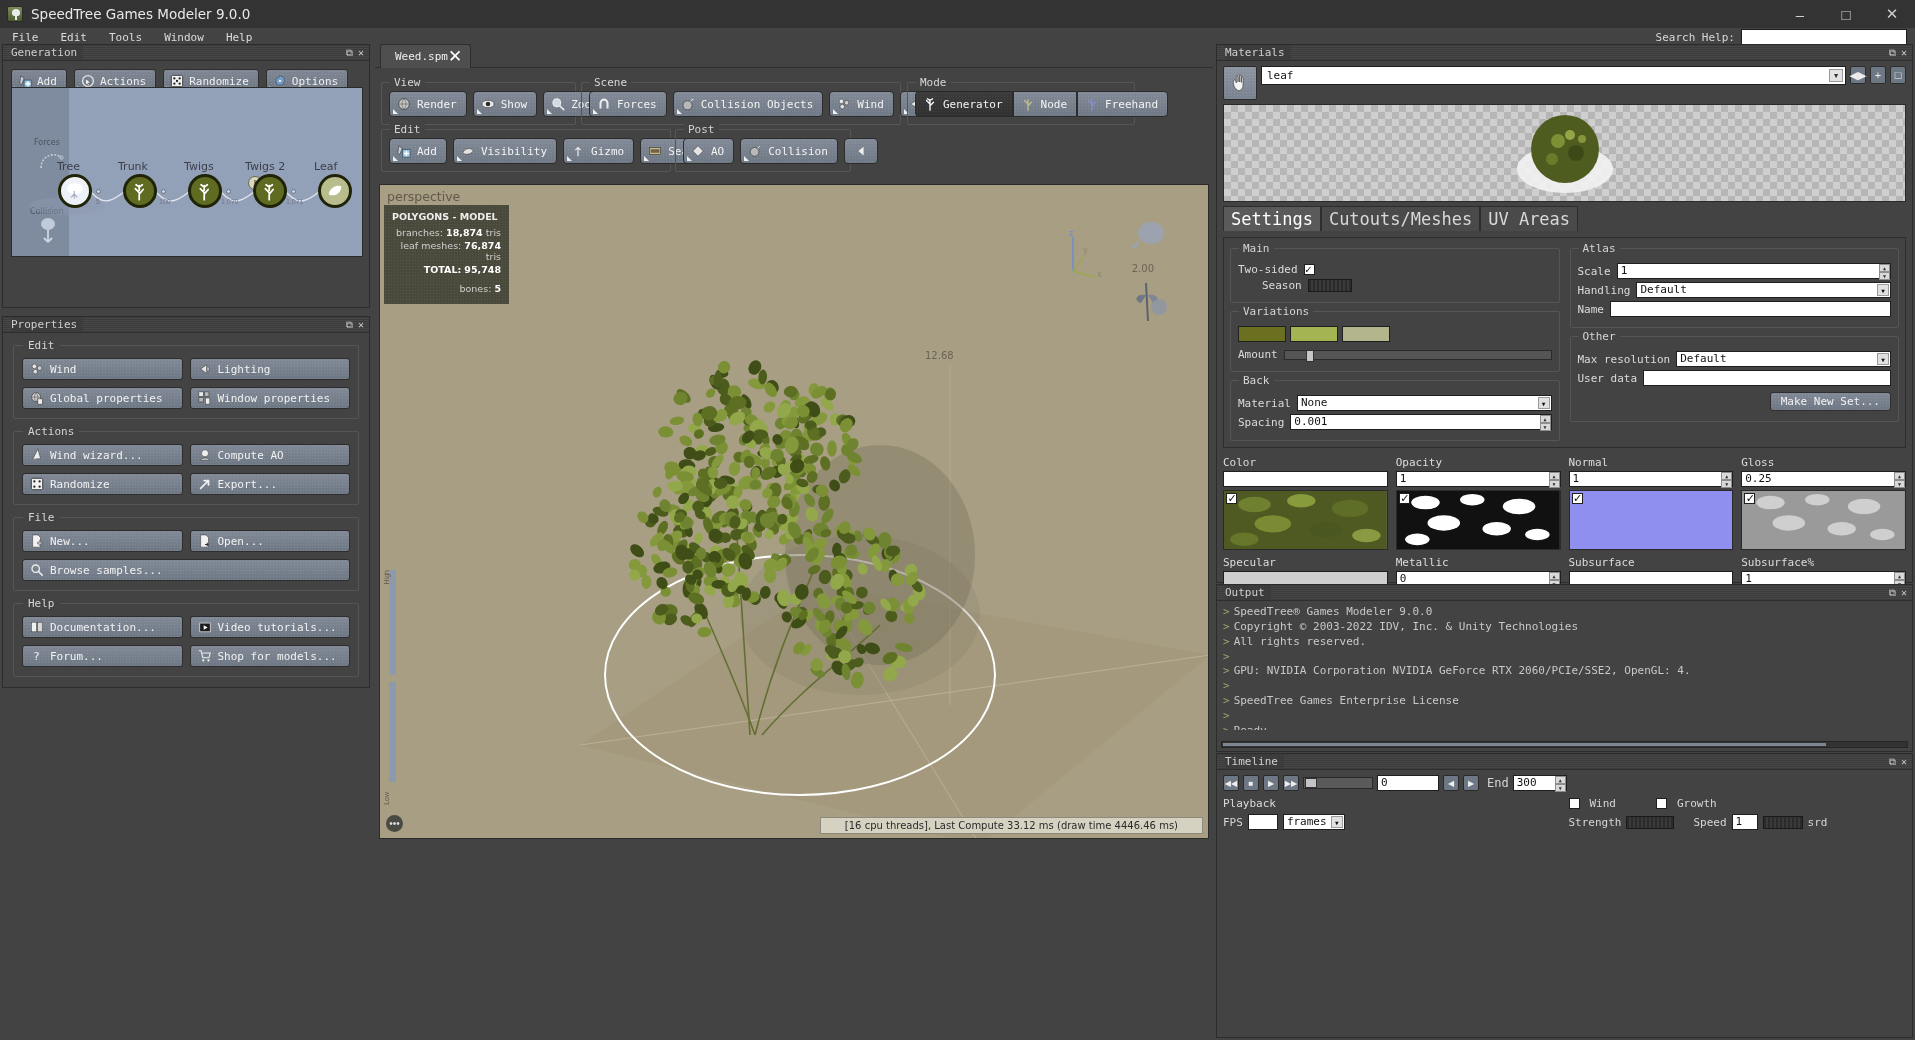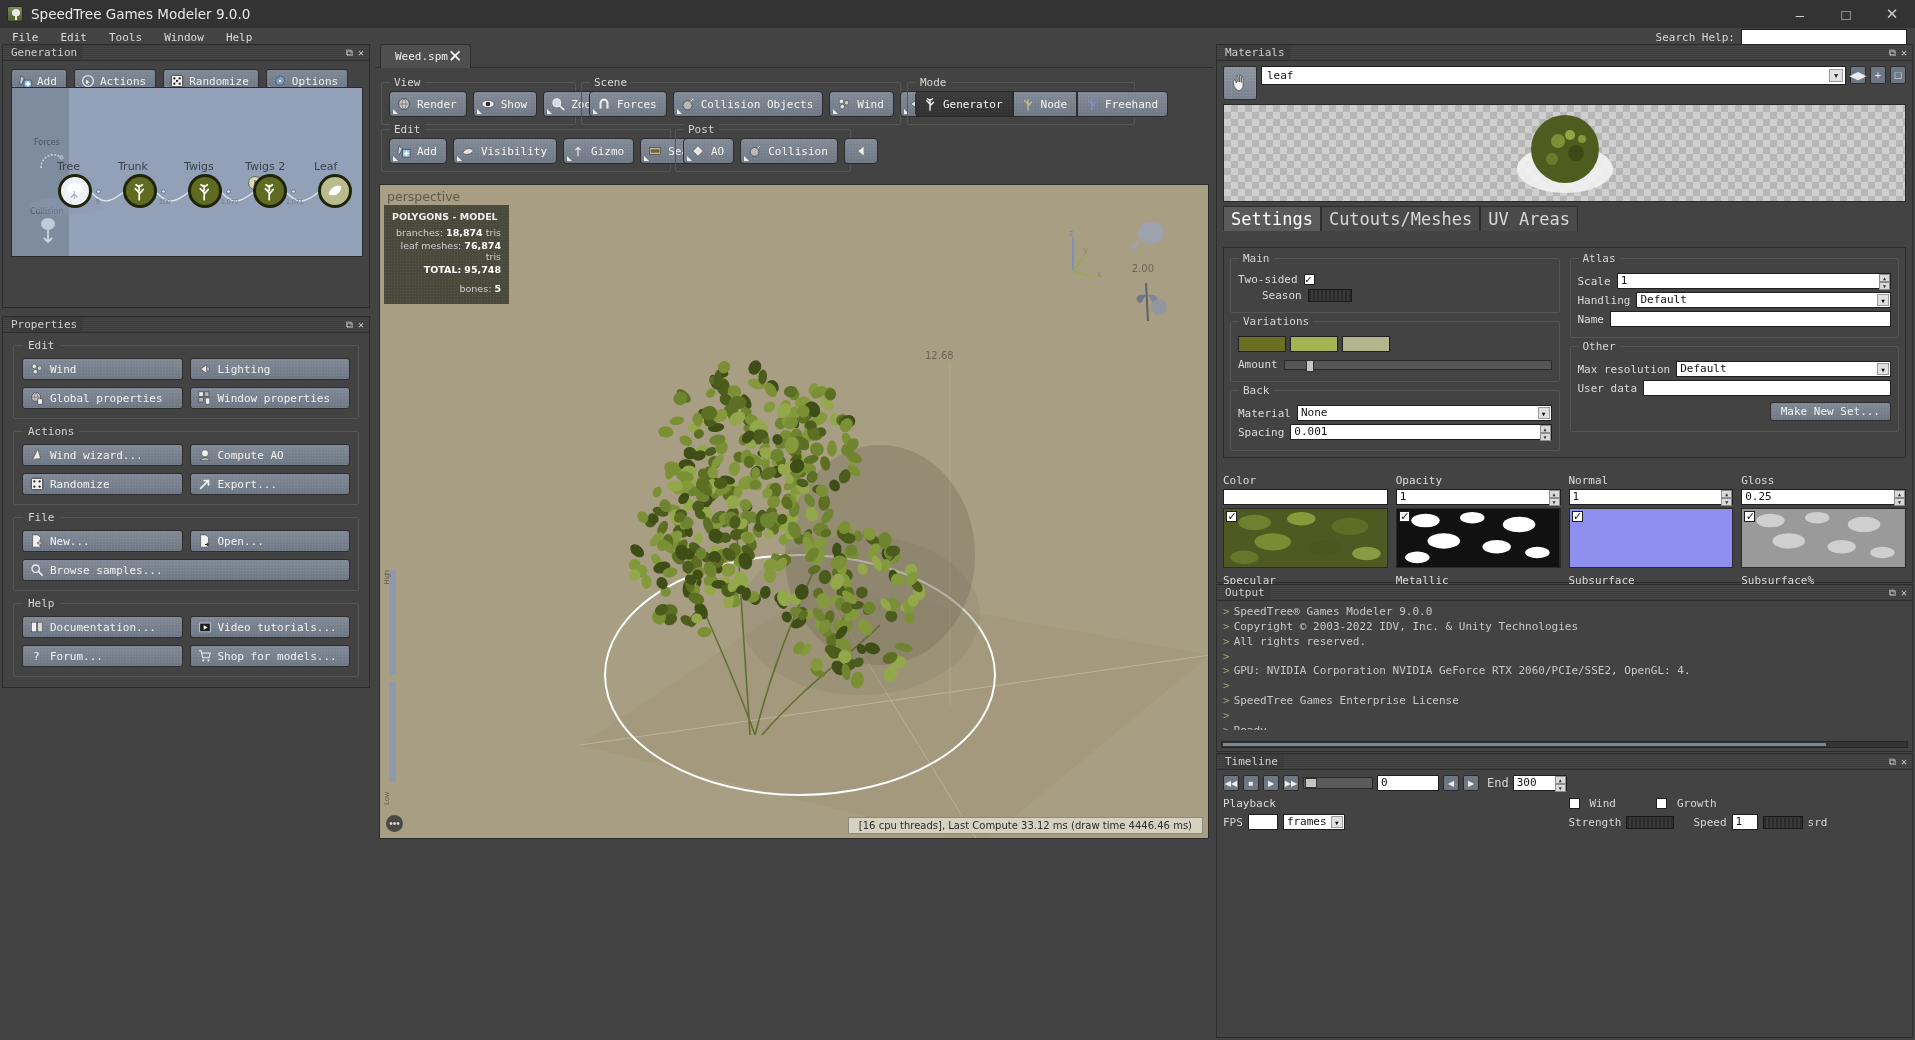"Main" .mat-body { margin: 16px 6px -> 6px 6px }
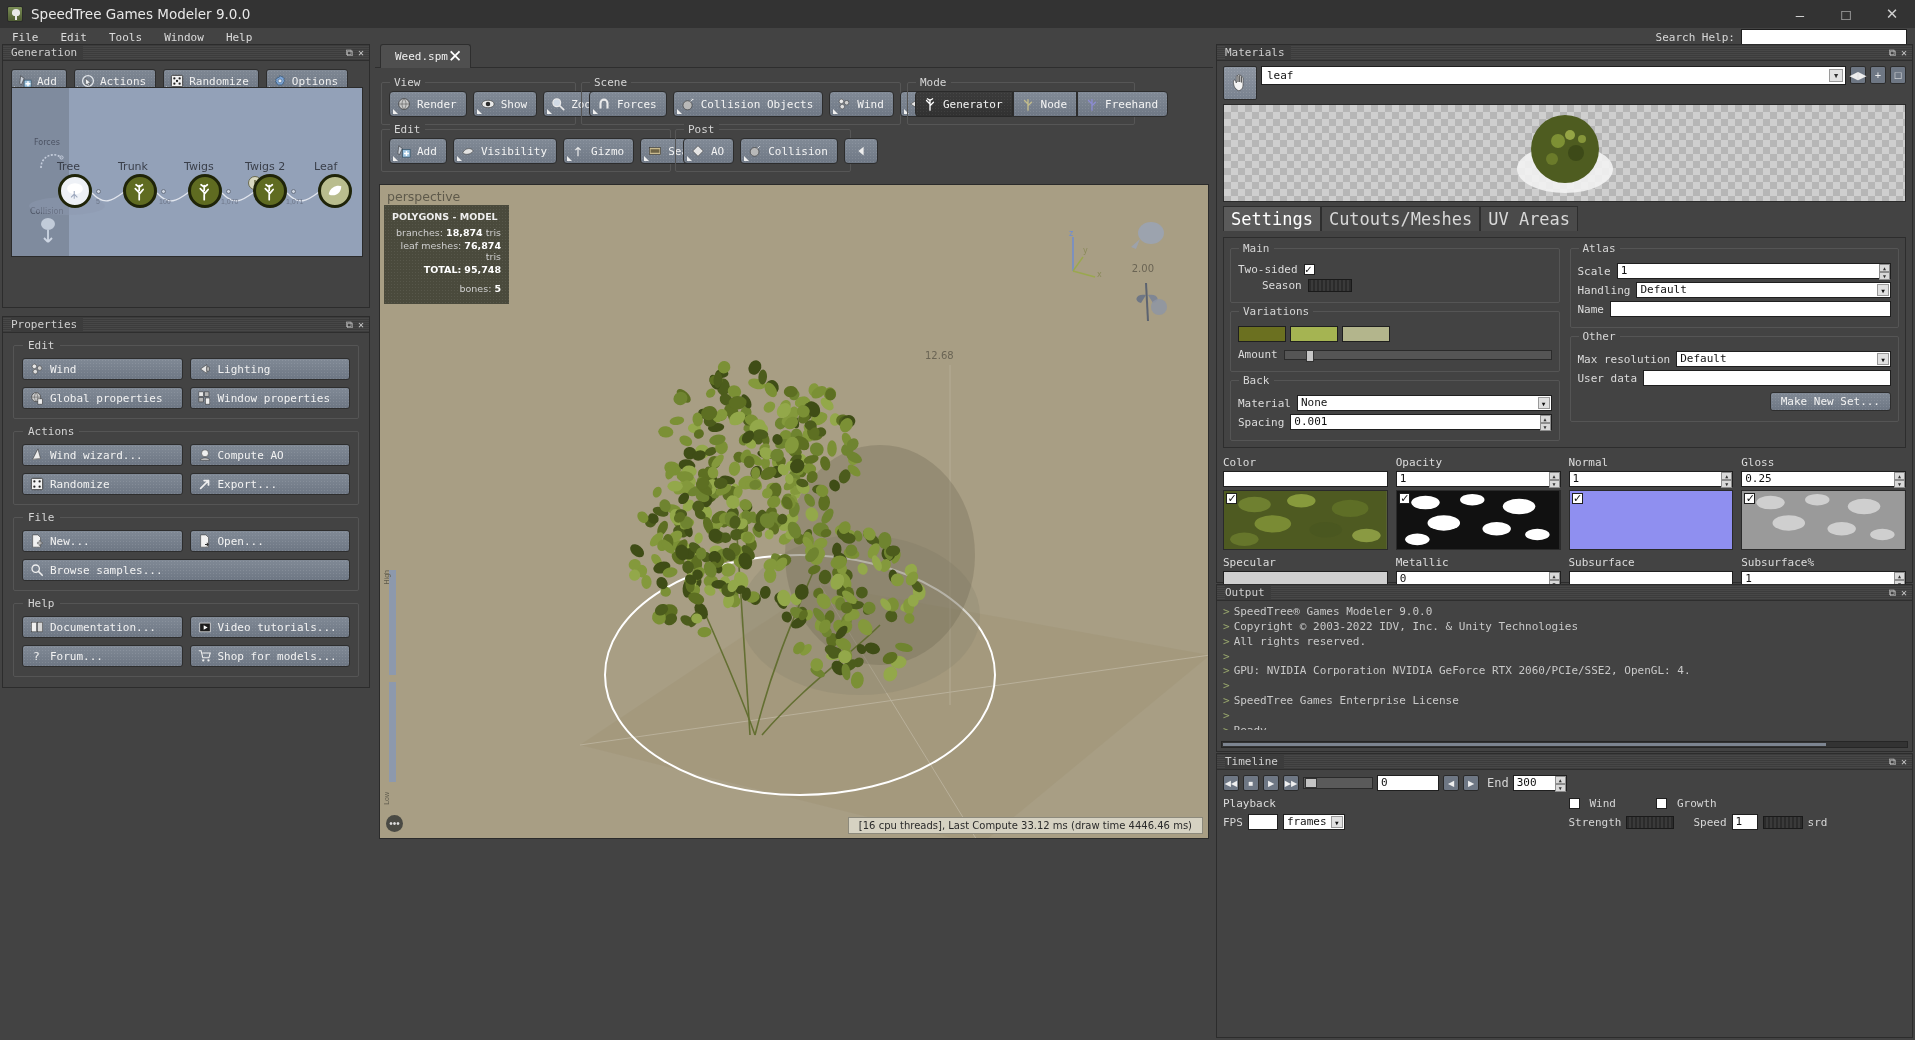"[16 cpu threads], Last Compute" .vp-status { padding: 2px 10px -> 2px 24px }
